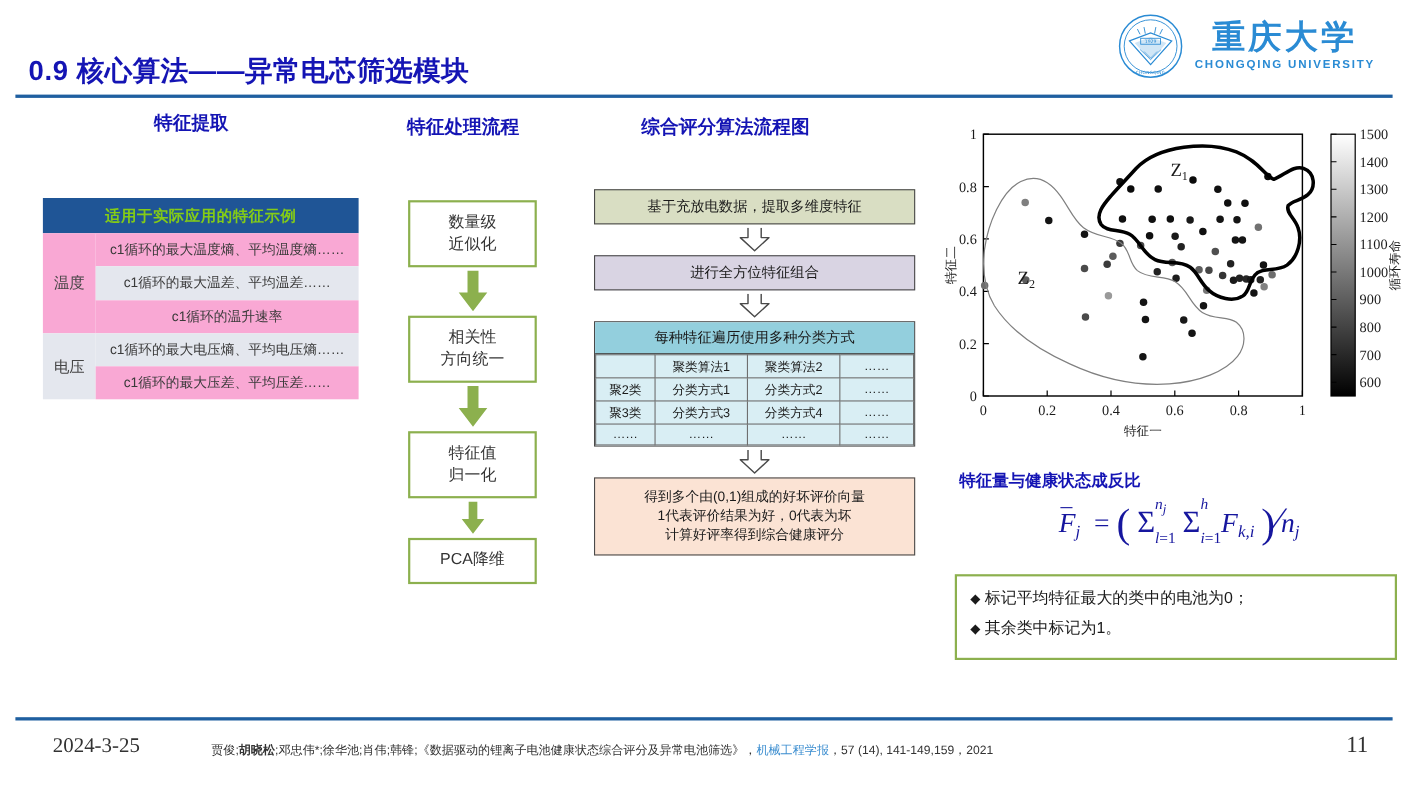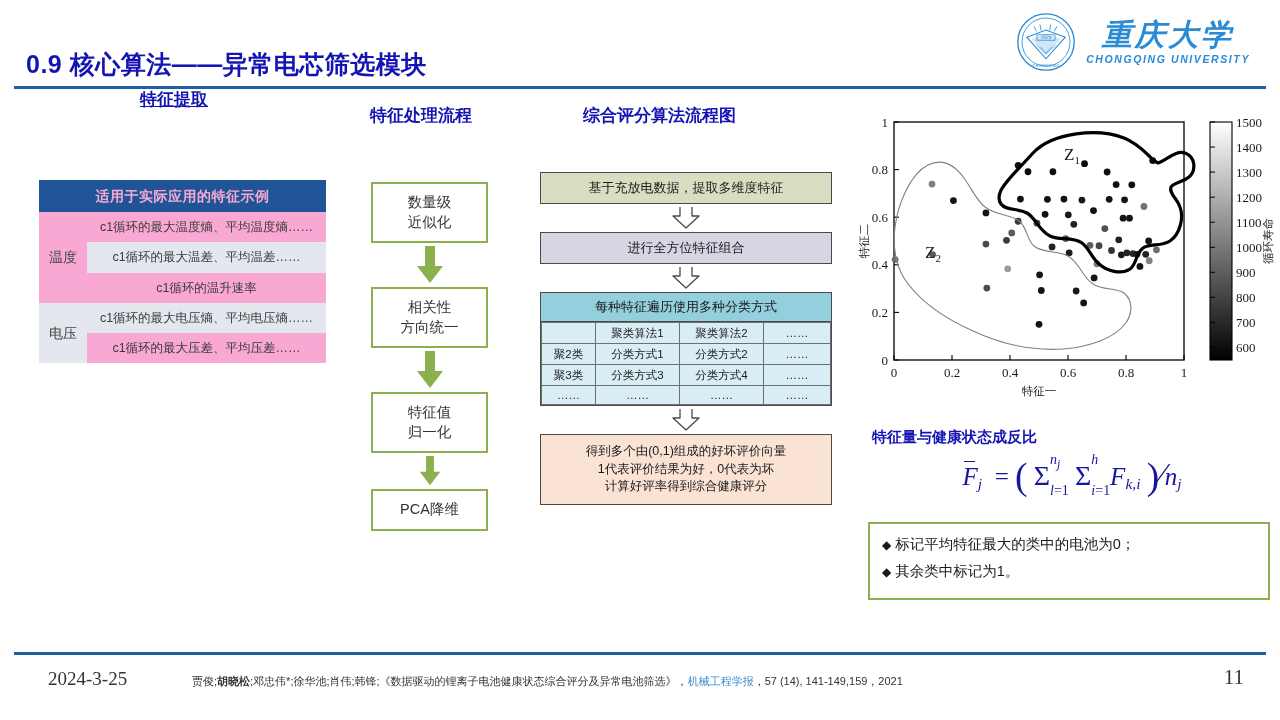"重庆大学" #logo-block { font-style: italic -> none }
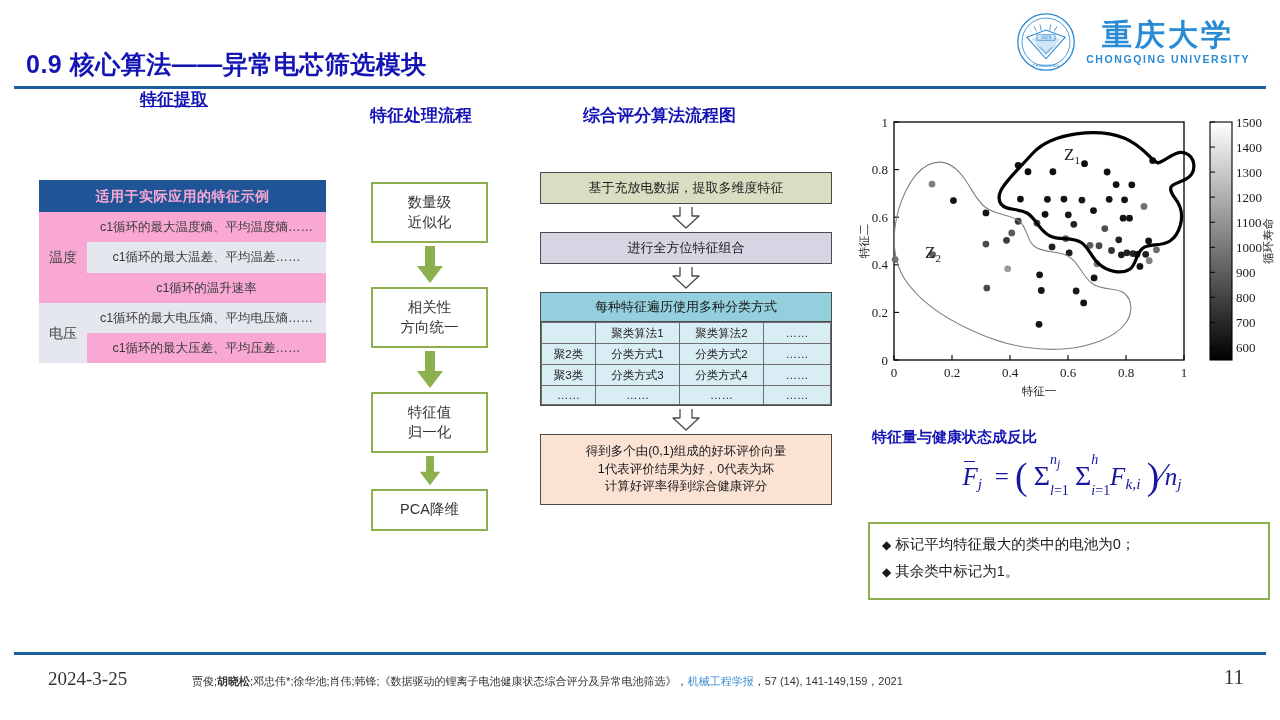"特征提取" #heading-extract { text-decoration: underline -> none; top: 88px -> 100px }
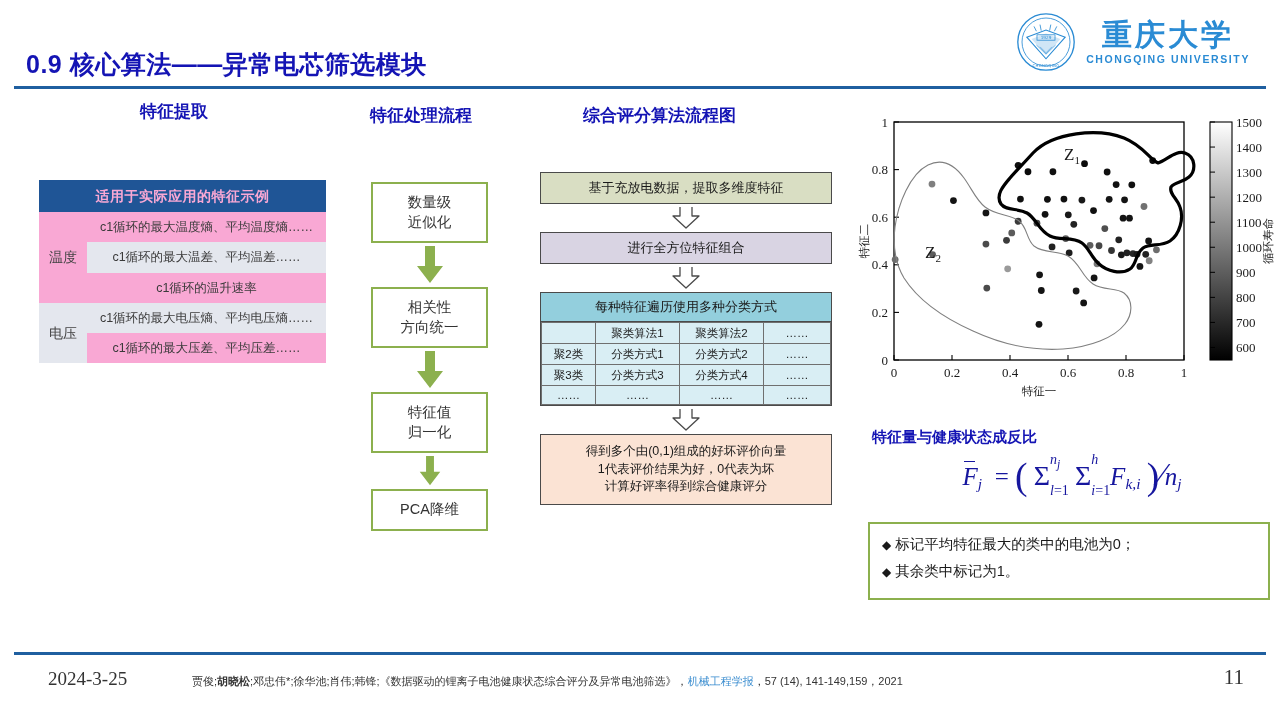"适用于实际应用的特征示例" #feature-table .hdr { color: #f9a8d4 -> #84cc16 }
